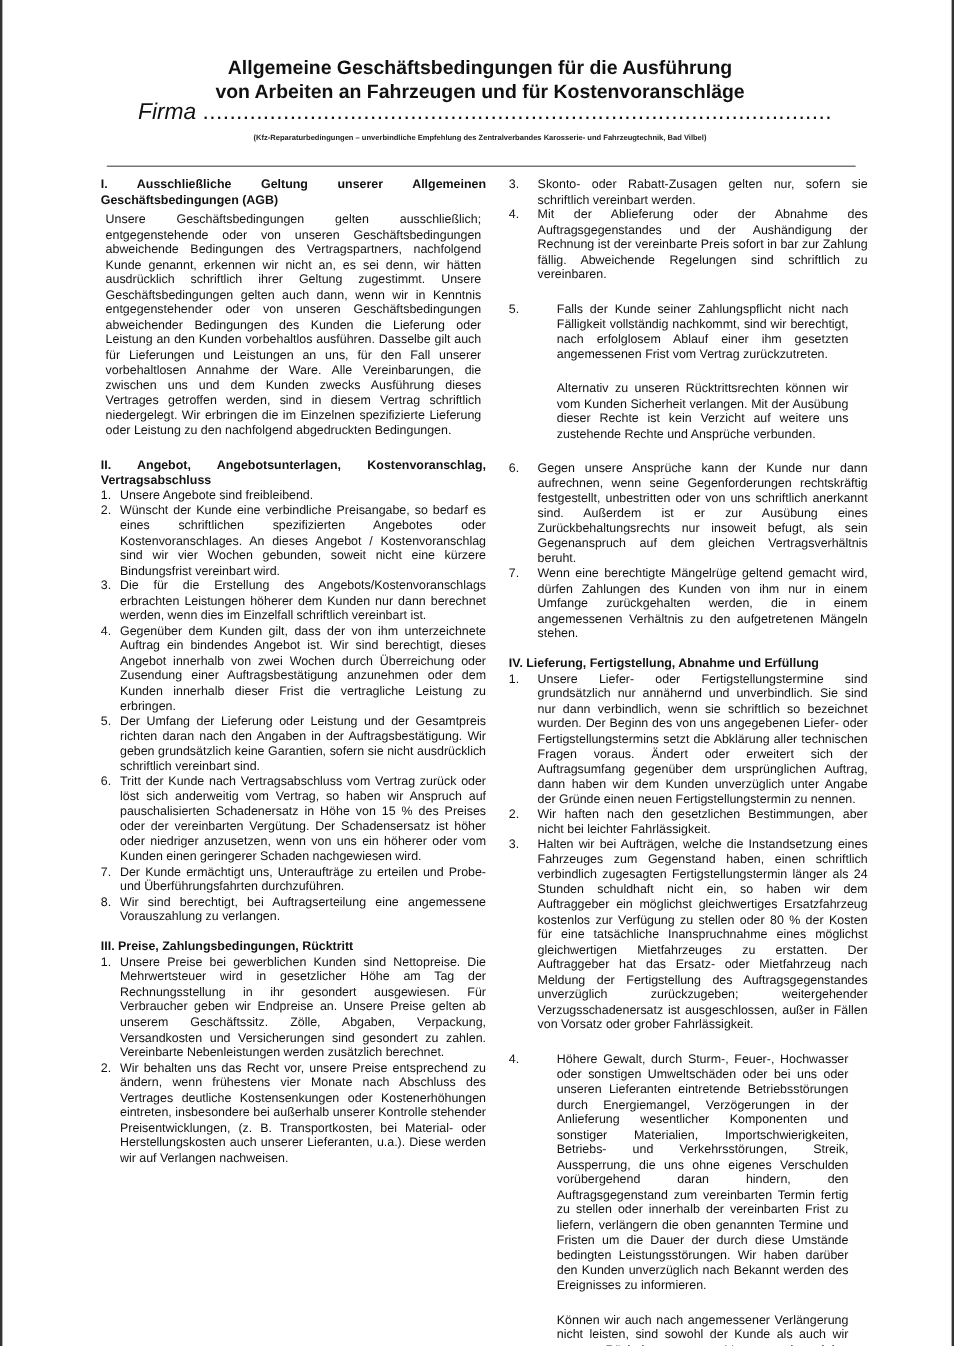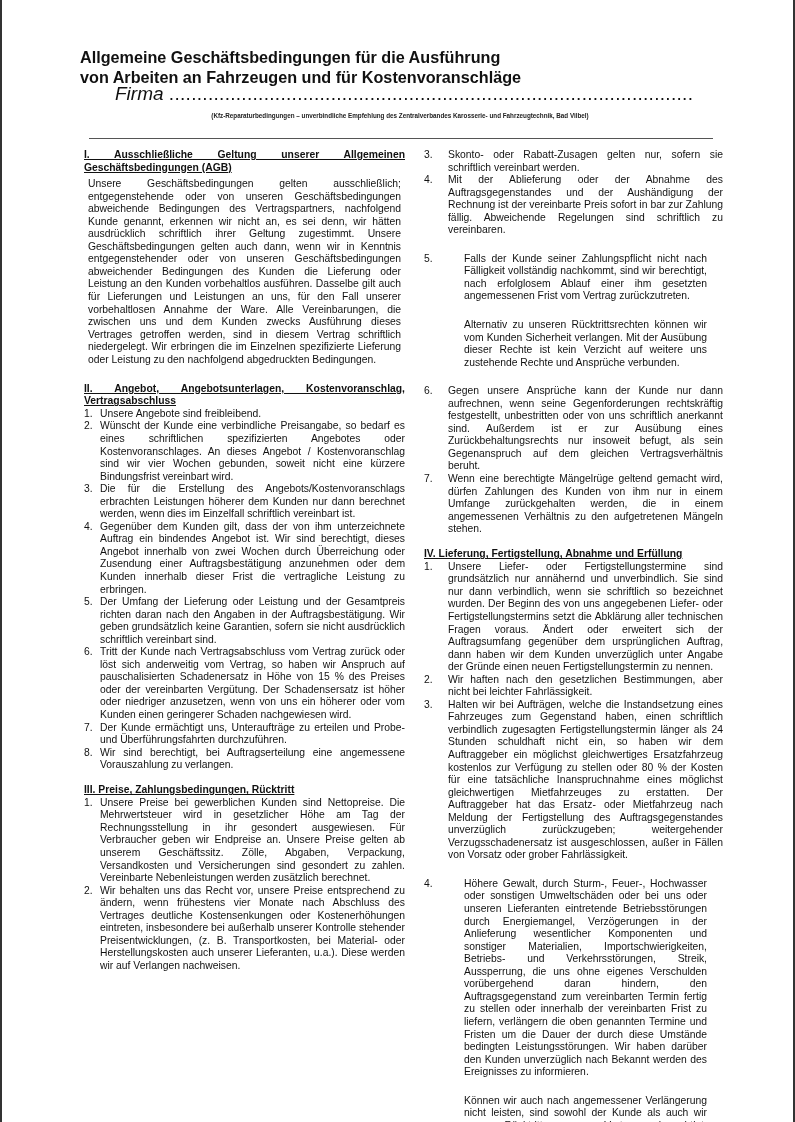"Allgemeine Geschäftsbedingungen für die" .title { text-align: left -> center }
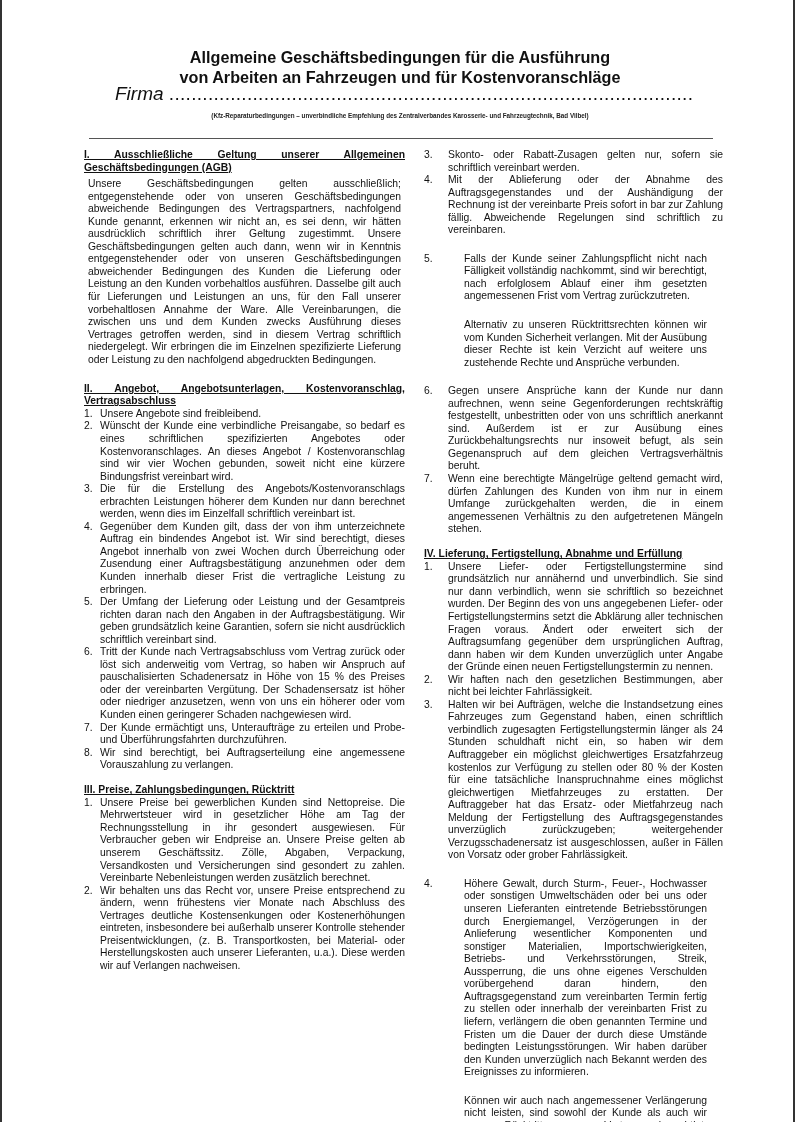"I. Ausschließliche Geltung unserer" .heading { text-decoration: underline -> none }
